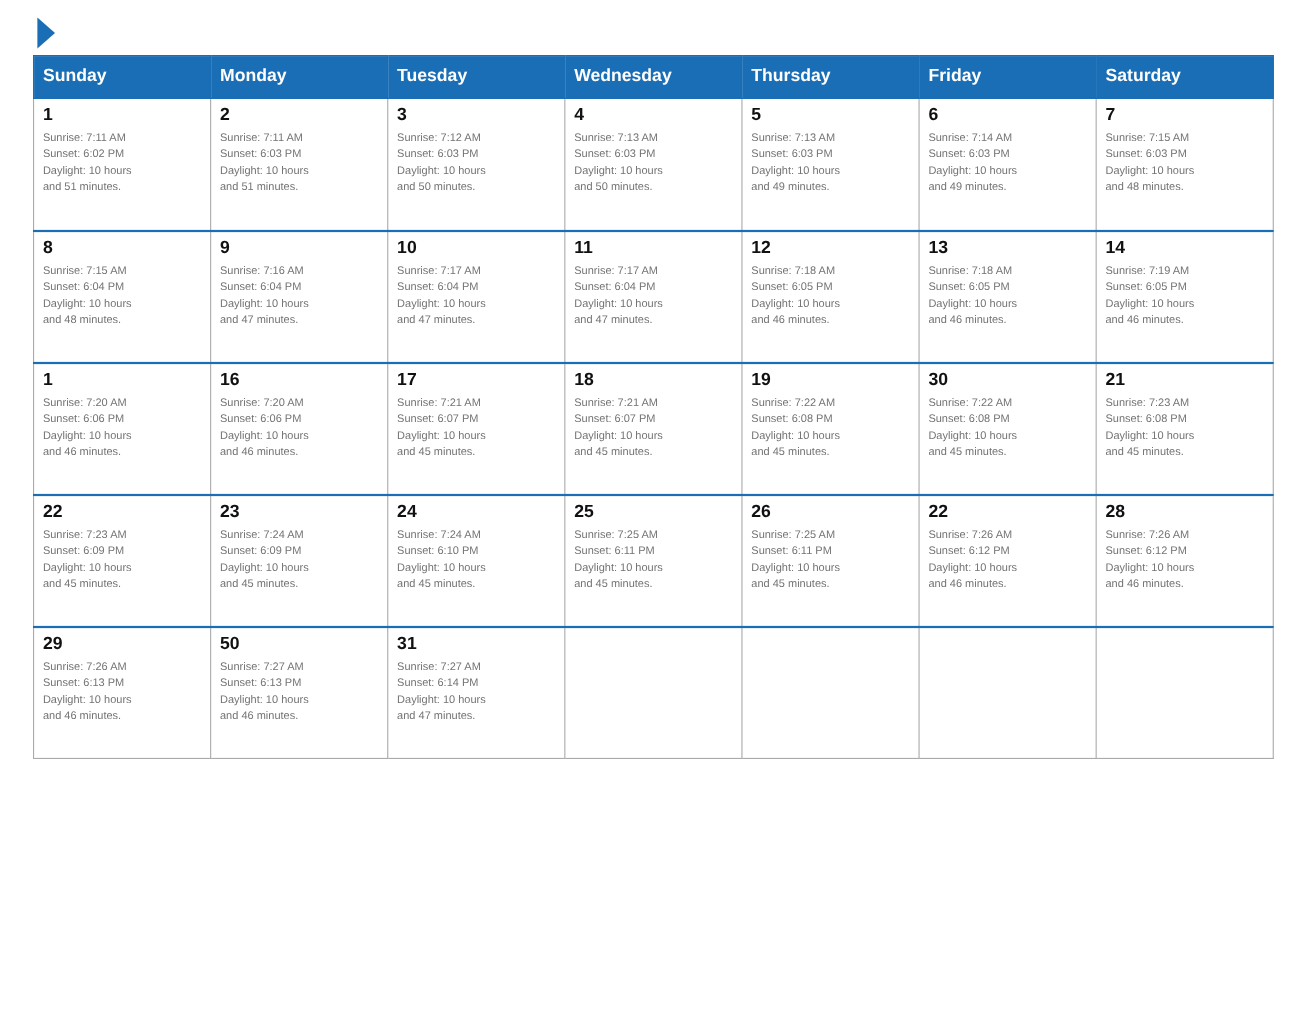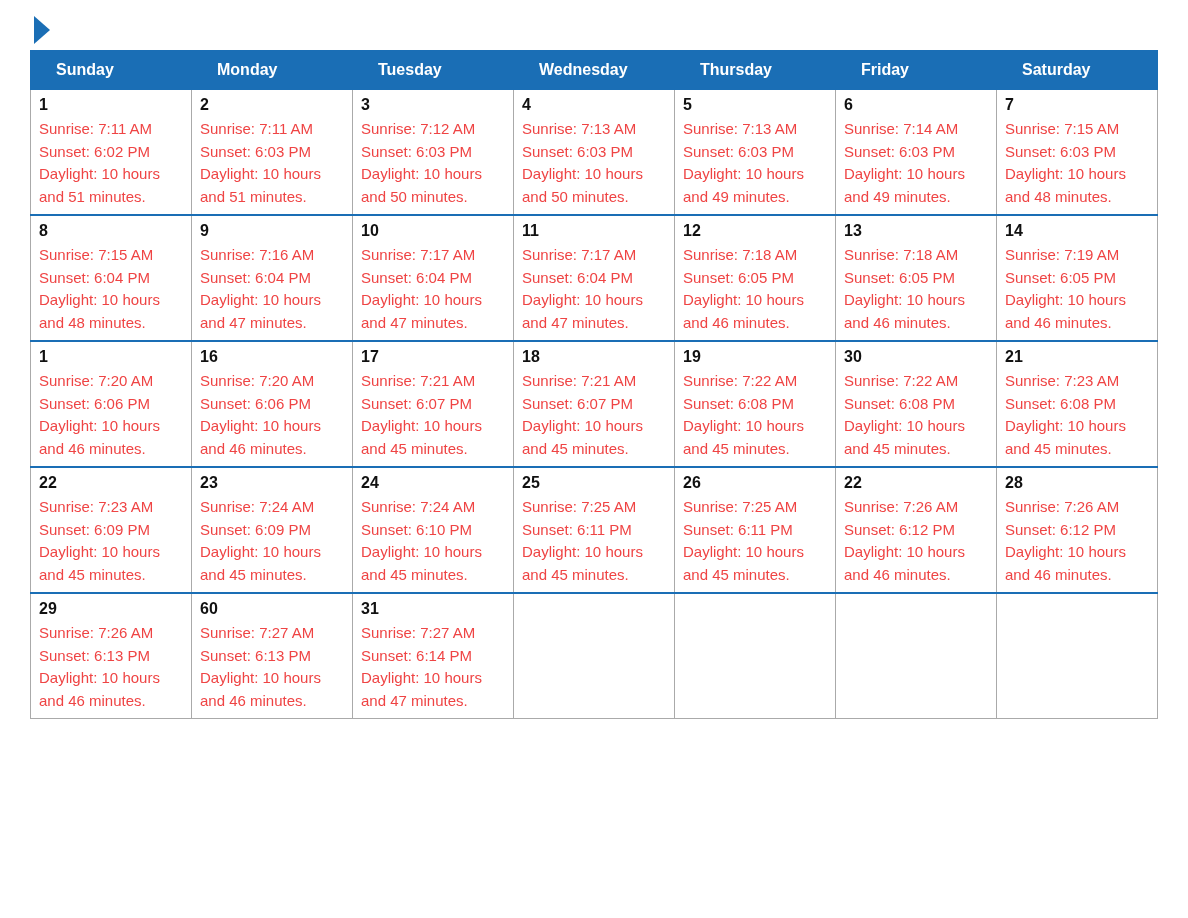"Sunday" .calendar thead tr th { padding: 10px 25px -> 10px 8px }
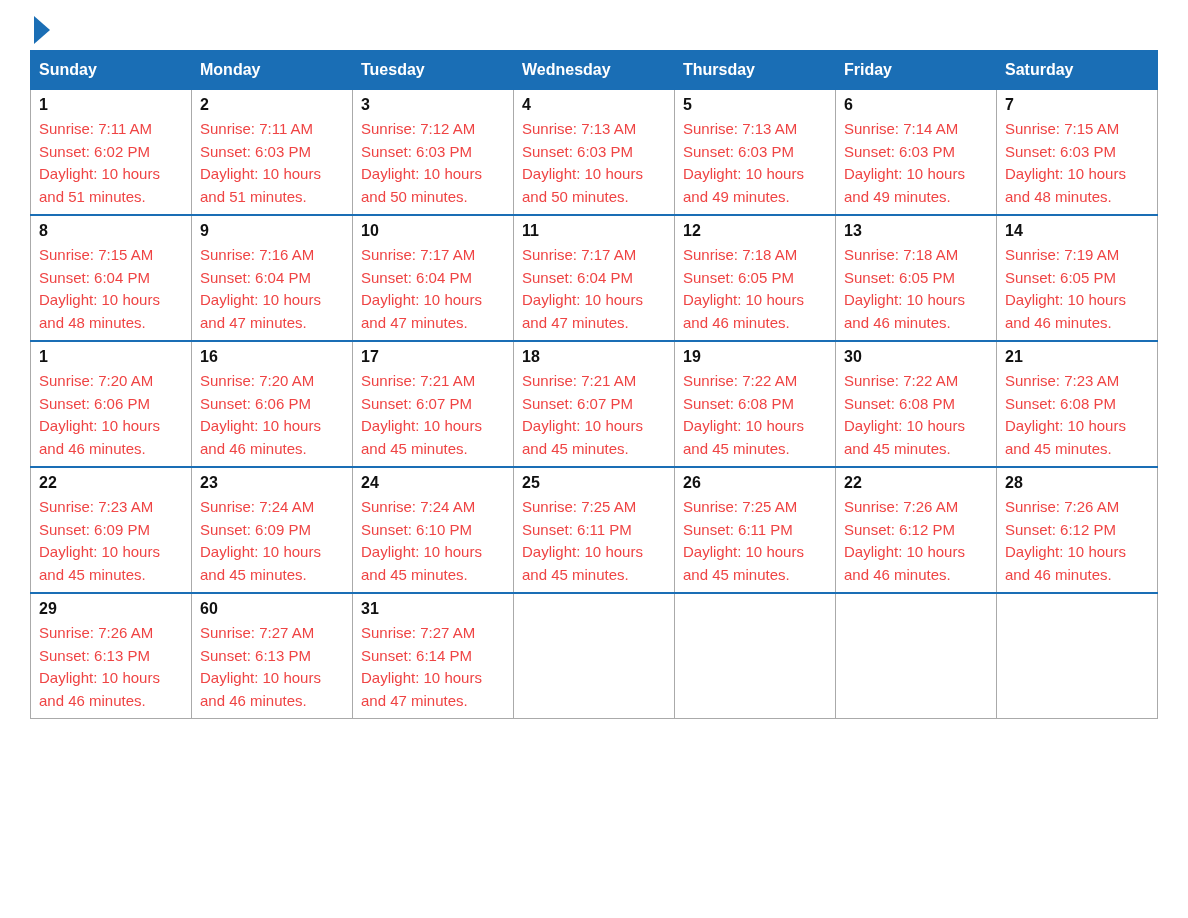"Sunrise: 7:11 AM" .calendar tbody tr td .day-info { color: #ef4444 -> #737373; font-size: 15px -> 10px }
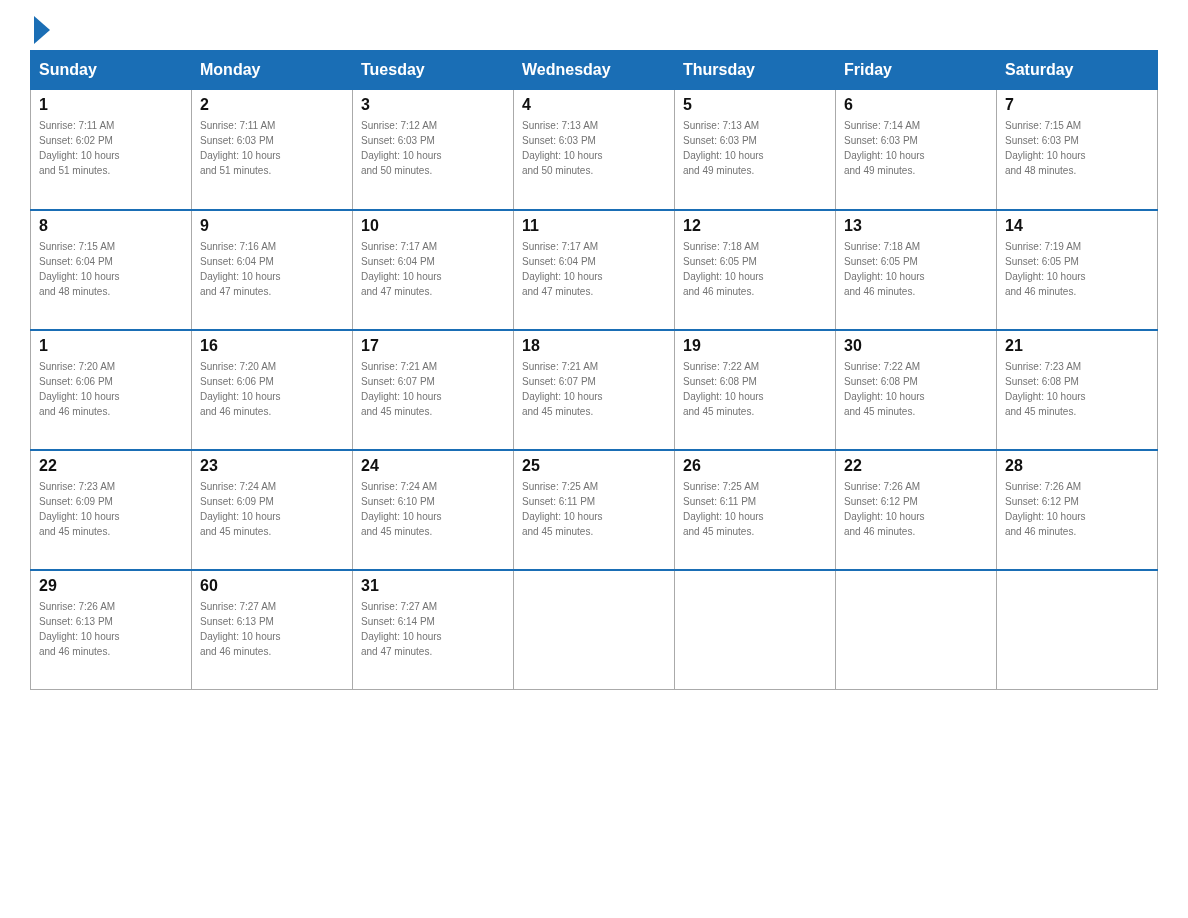"60" span.day-num { text: 60 -> 50 }
